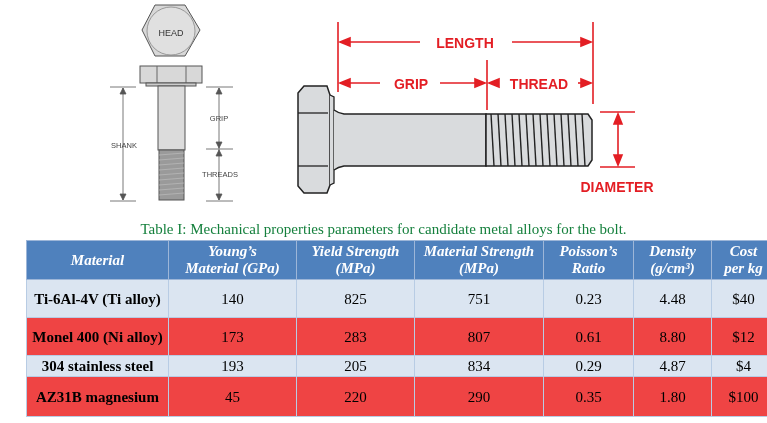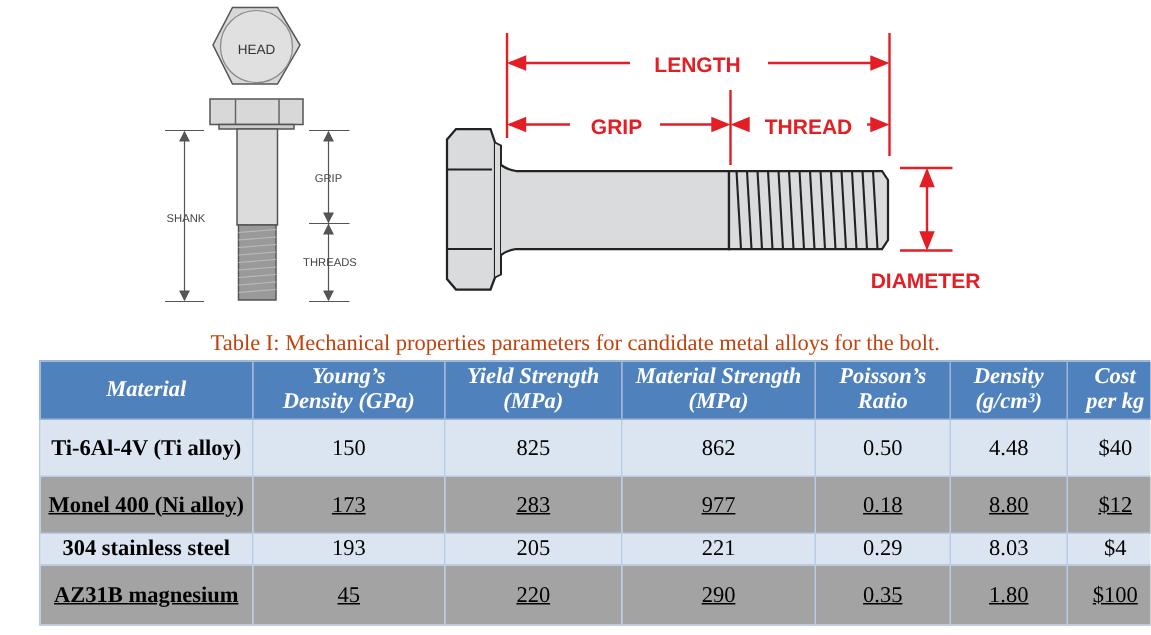"Table I: Mechanical properties" .caption { color: #c2410c -> #15803d }
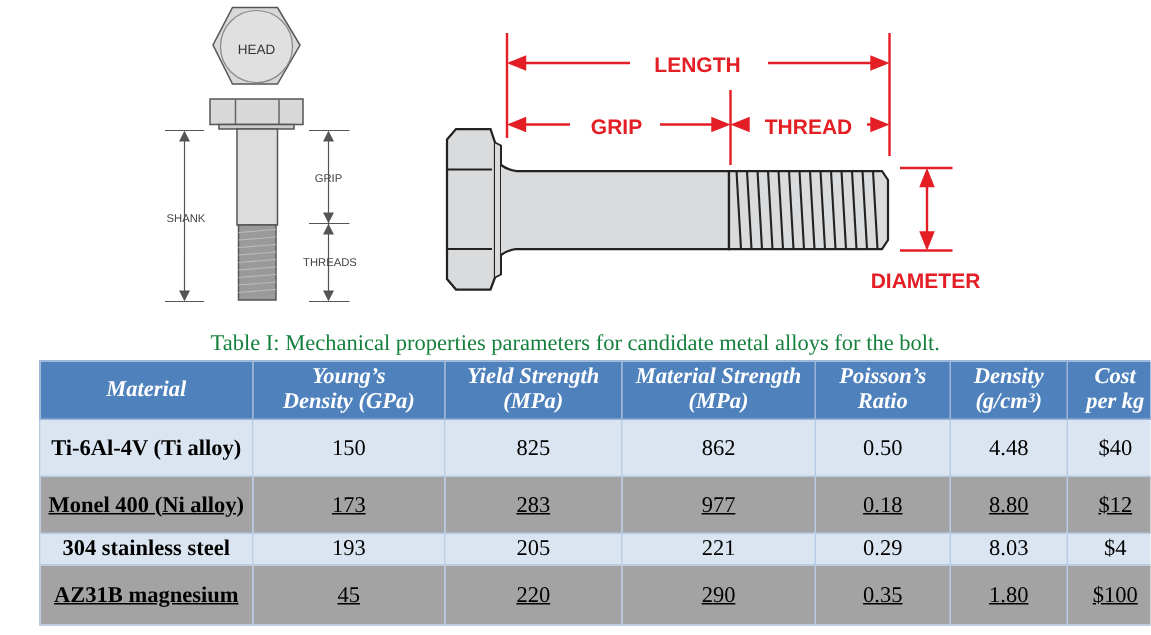"Density (GPa)" span { text: Density -> Material }
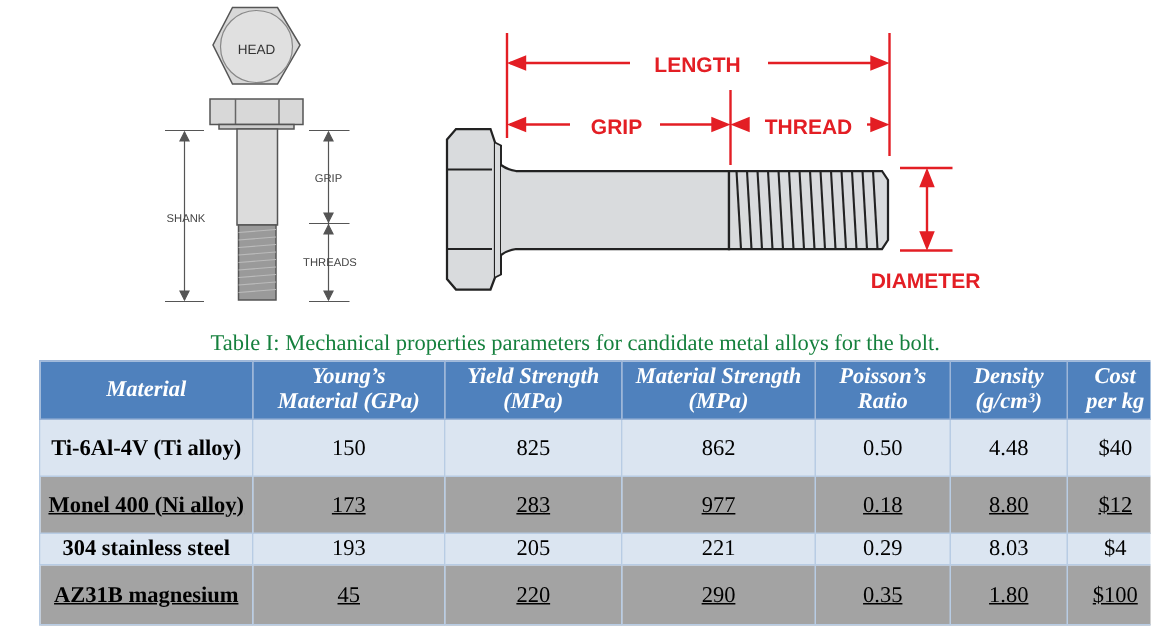"150" td { text: 150 -> 140 }
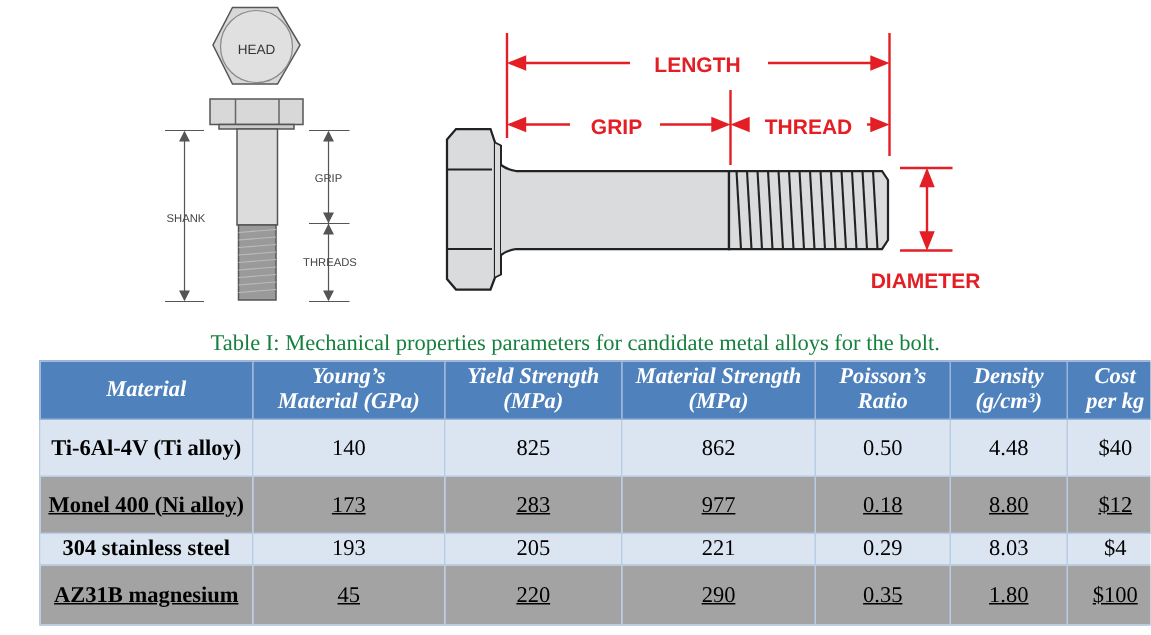"862" td { text: 862 -> 751 }
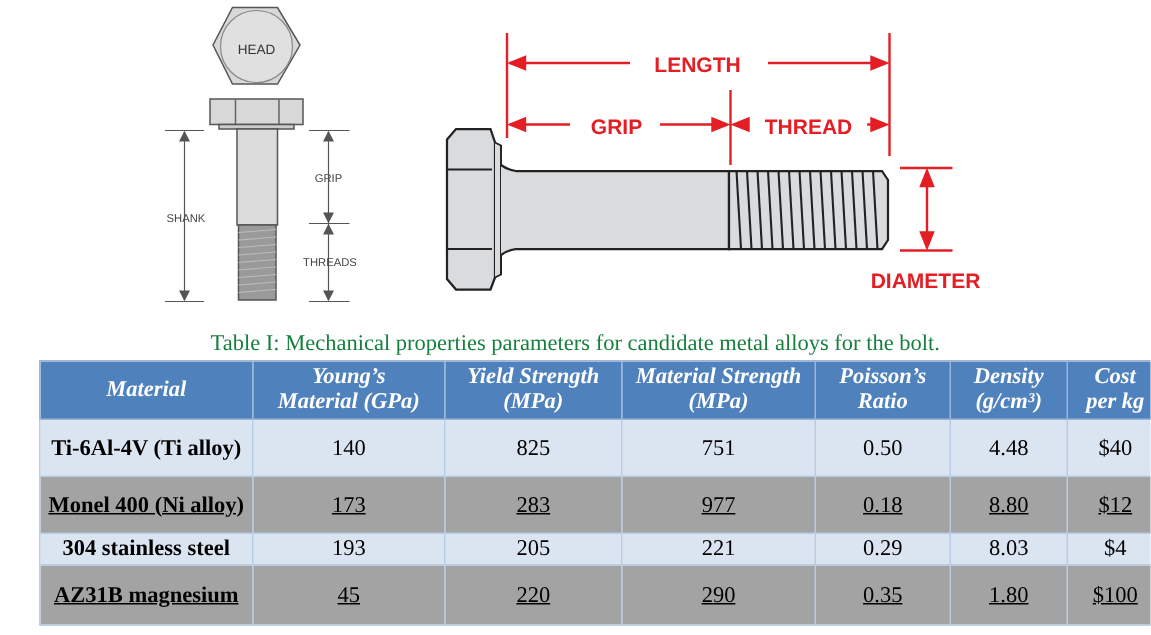"0.50" td { text: 0.50 -> 0.23 }
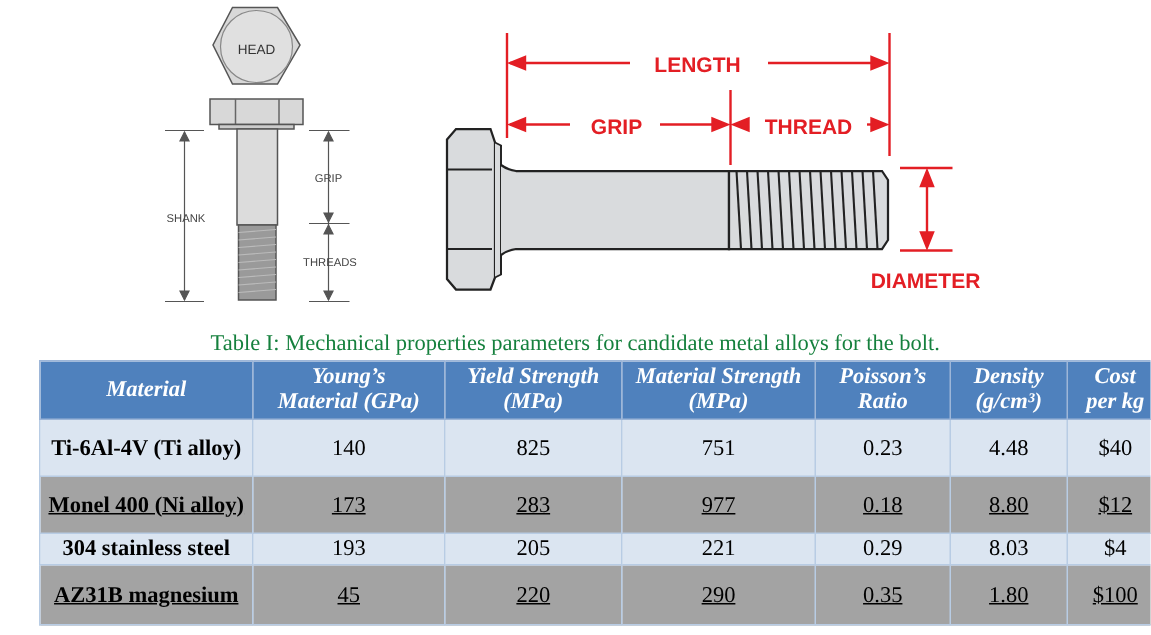"Monel 400 (Ni alloy)" tr.even td { background: #a3a3a3 -> #ef4444; text-decoration: underline -> none }
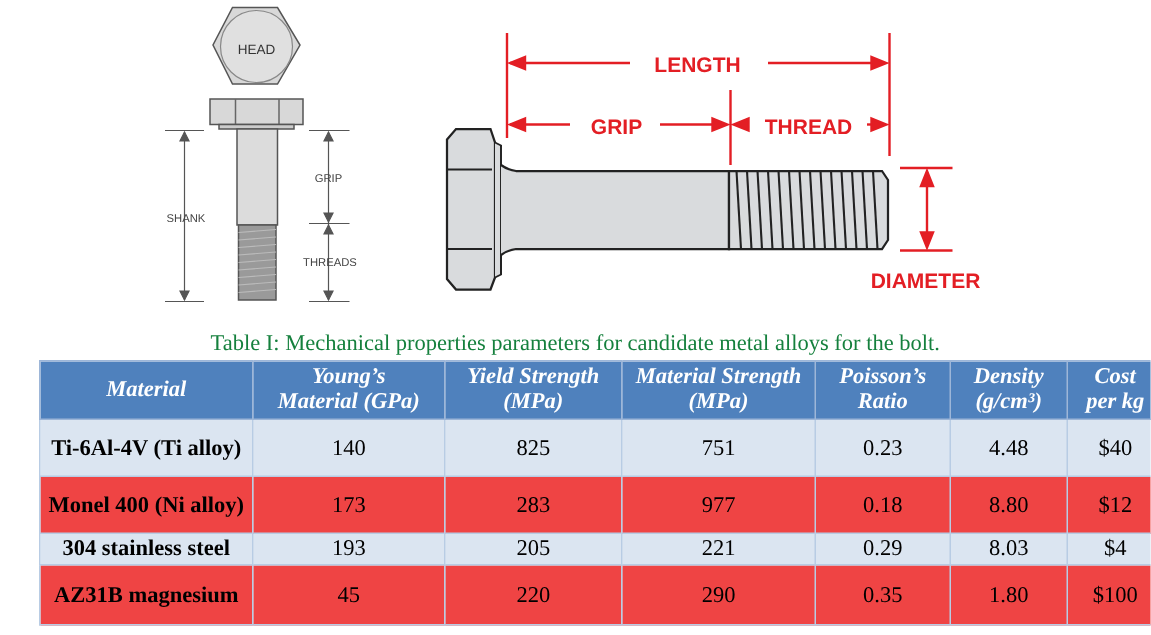"977" td { text: 977 -> 807 }
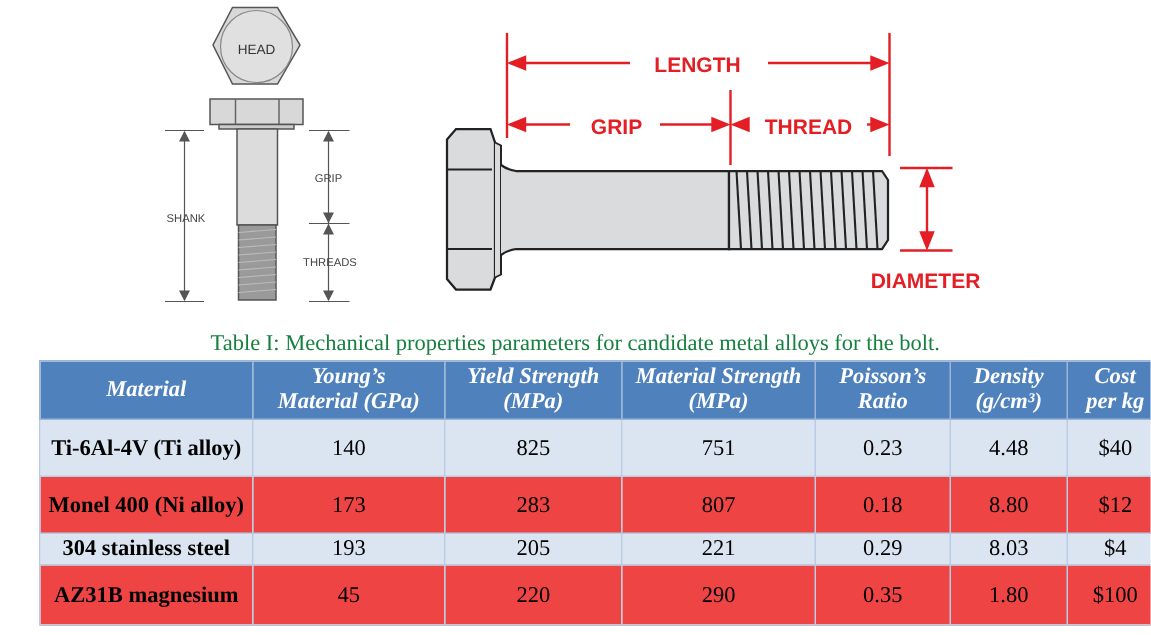"0.18" td { text: 0.18 -> 0.61 }
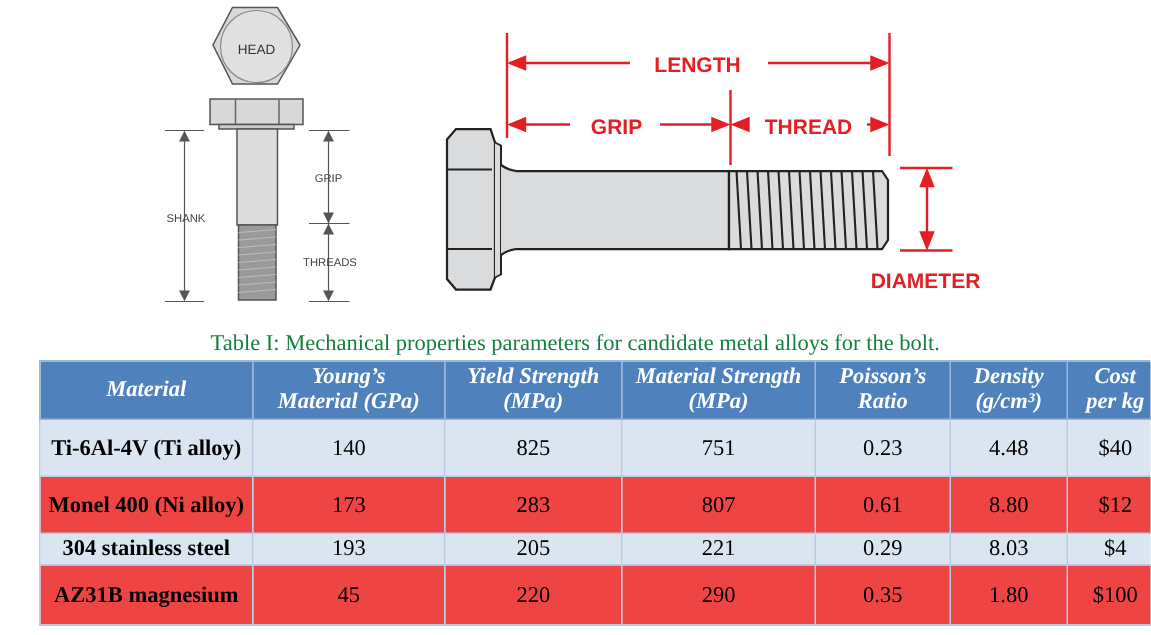"221" td { text: 221 -> 834 }
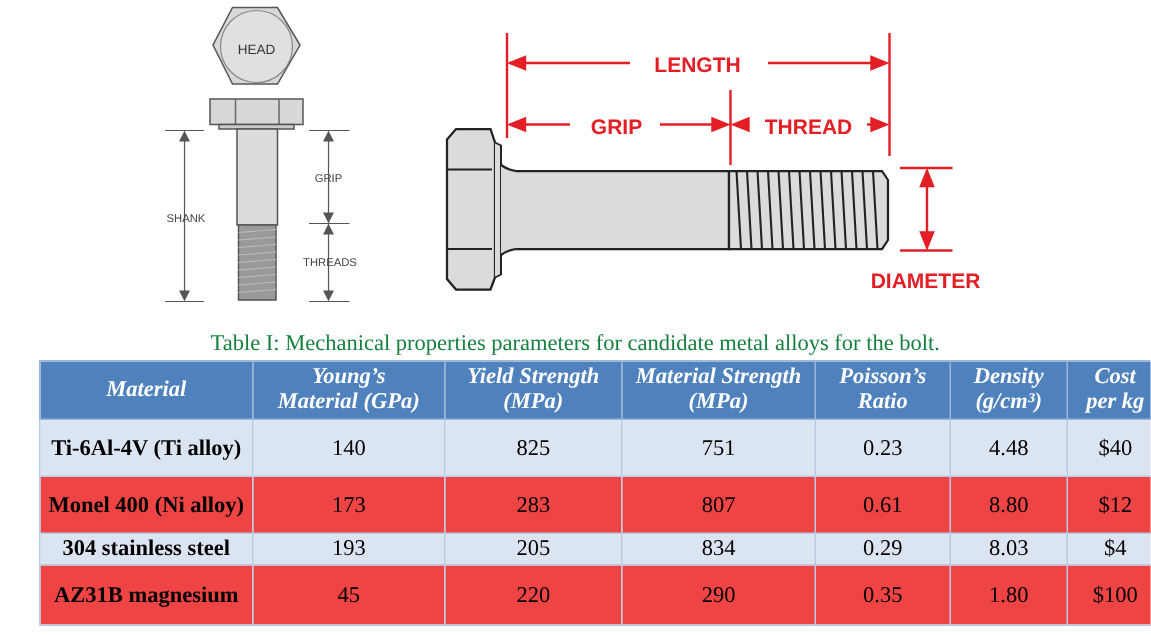"8.03" td { text: 8.03 -> 4.87 }
